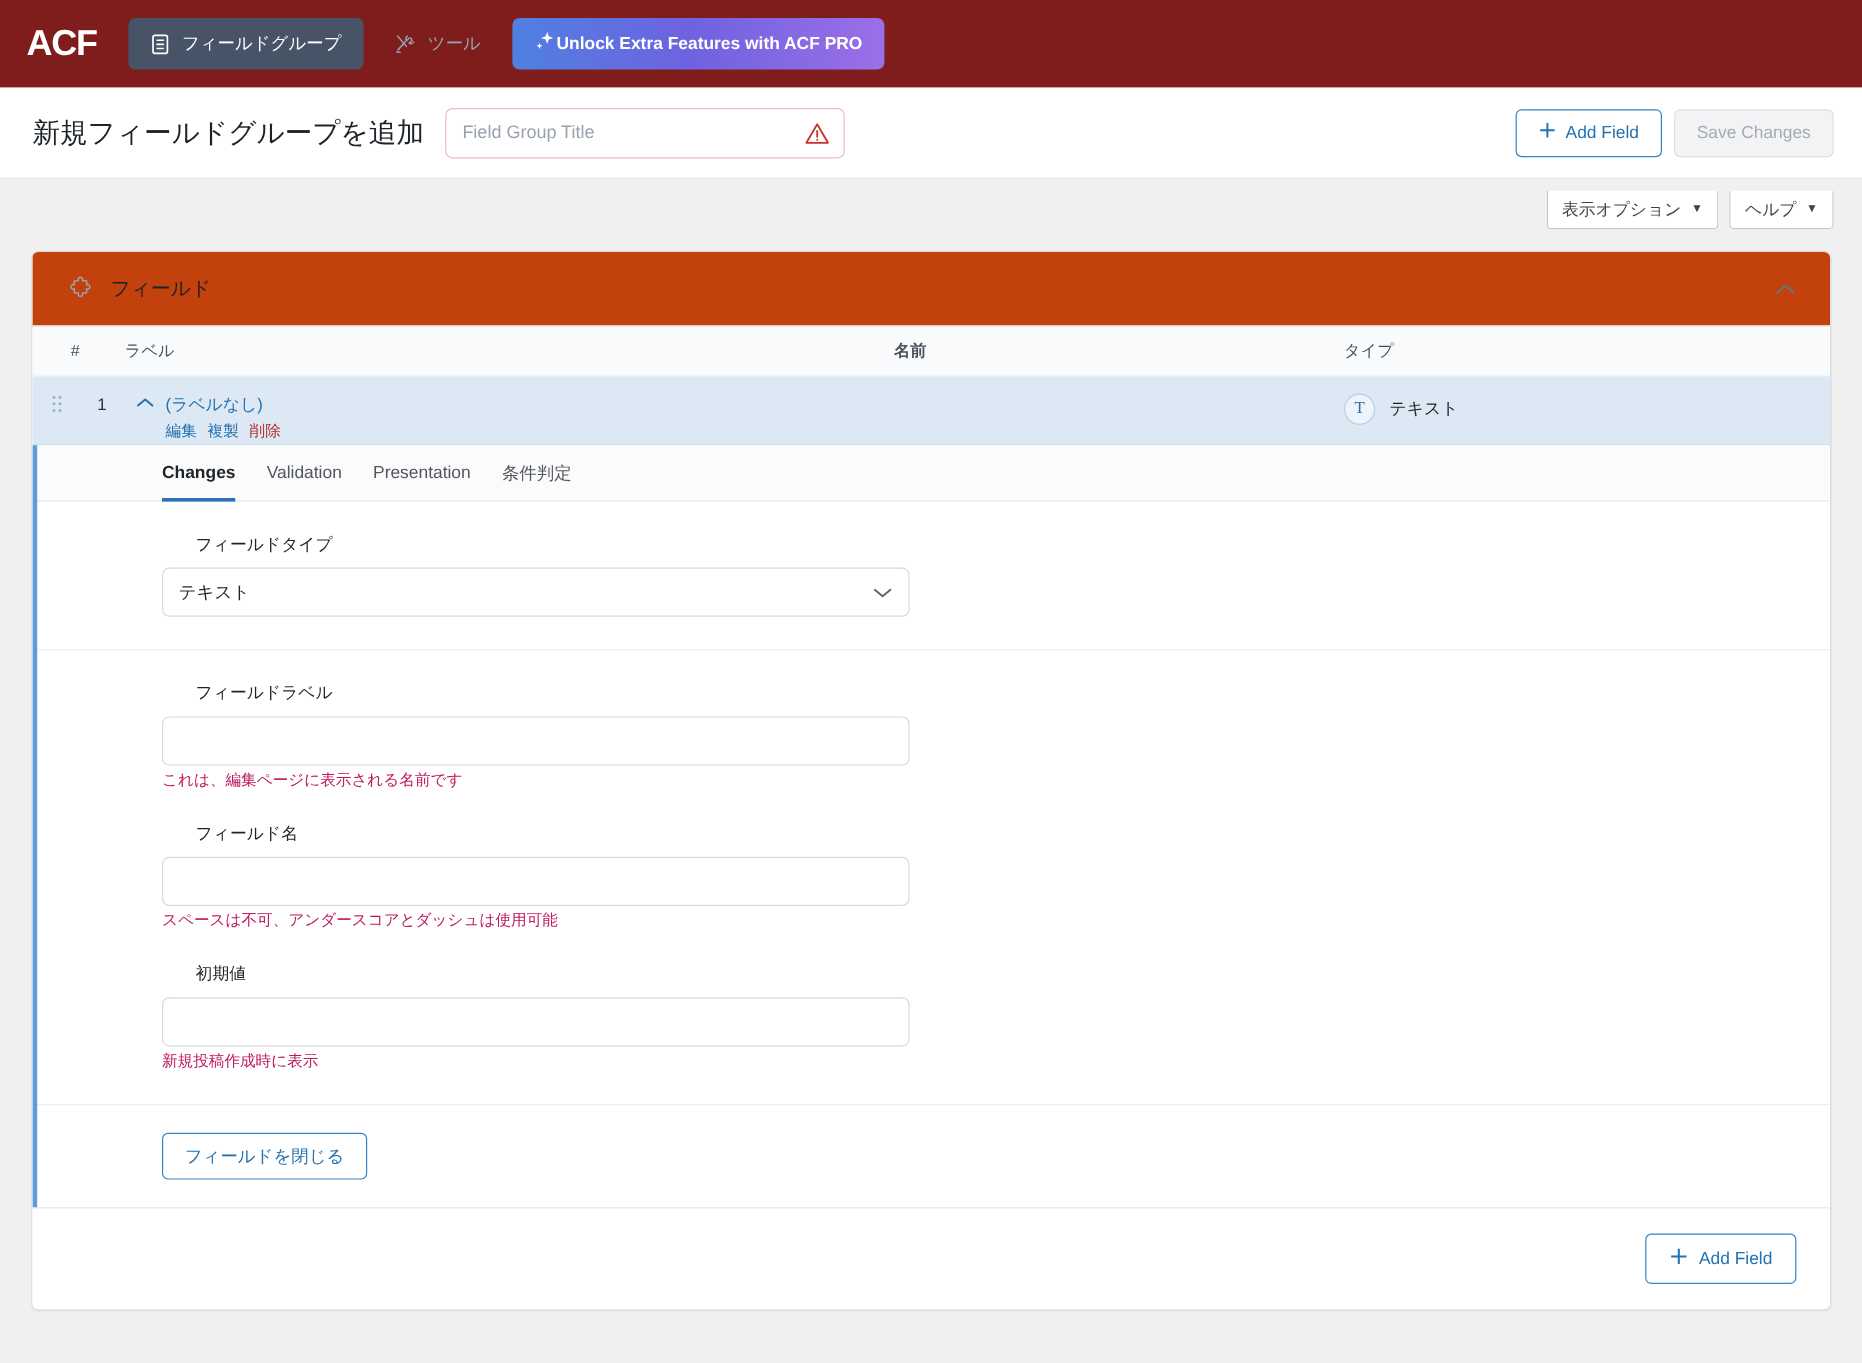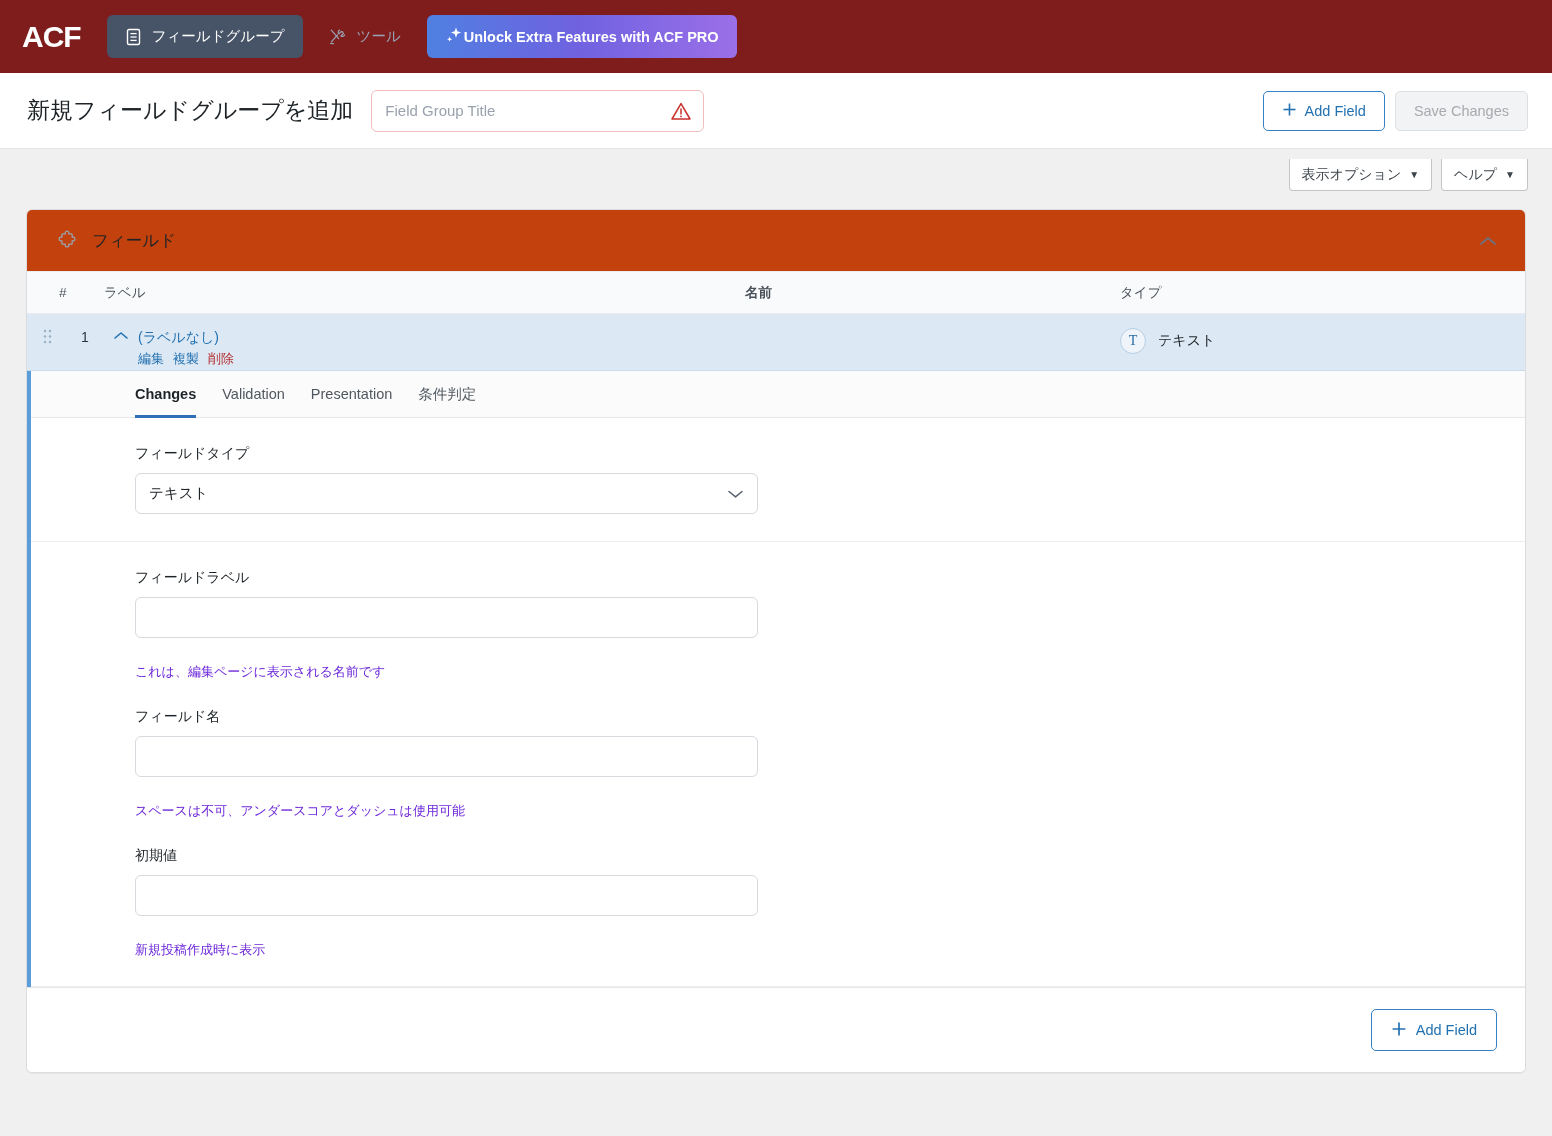"フィールドタイプ" .field-label { margin-left: none -> 28px }
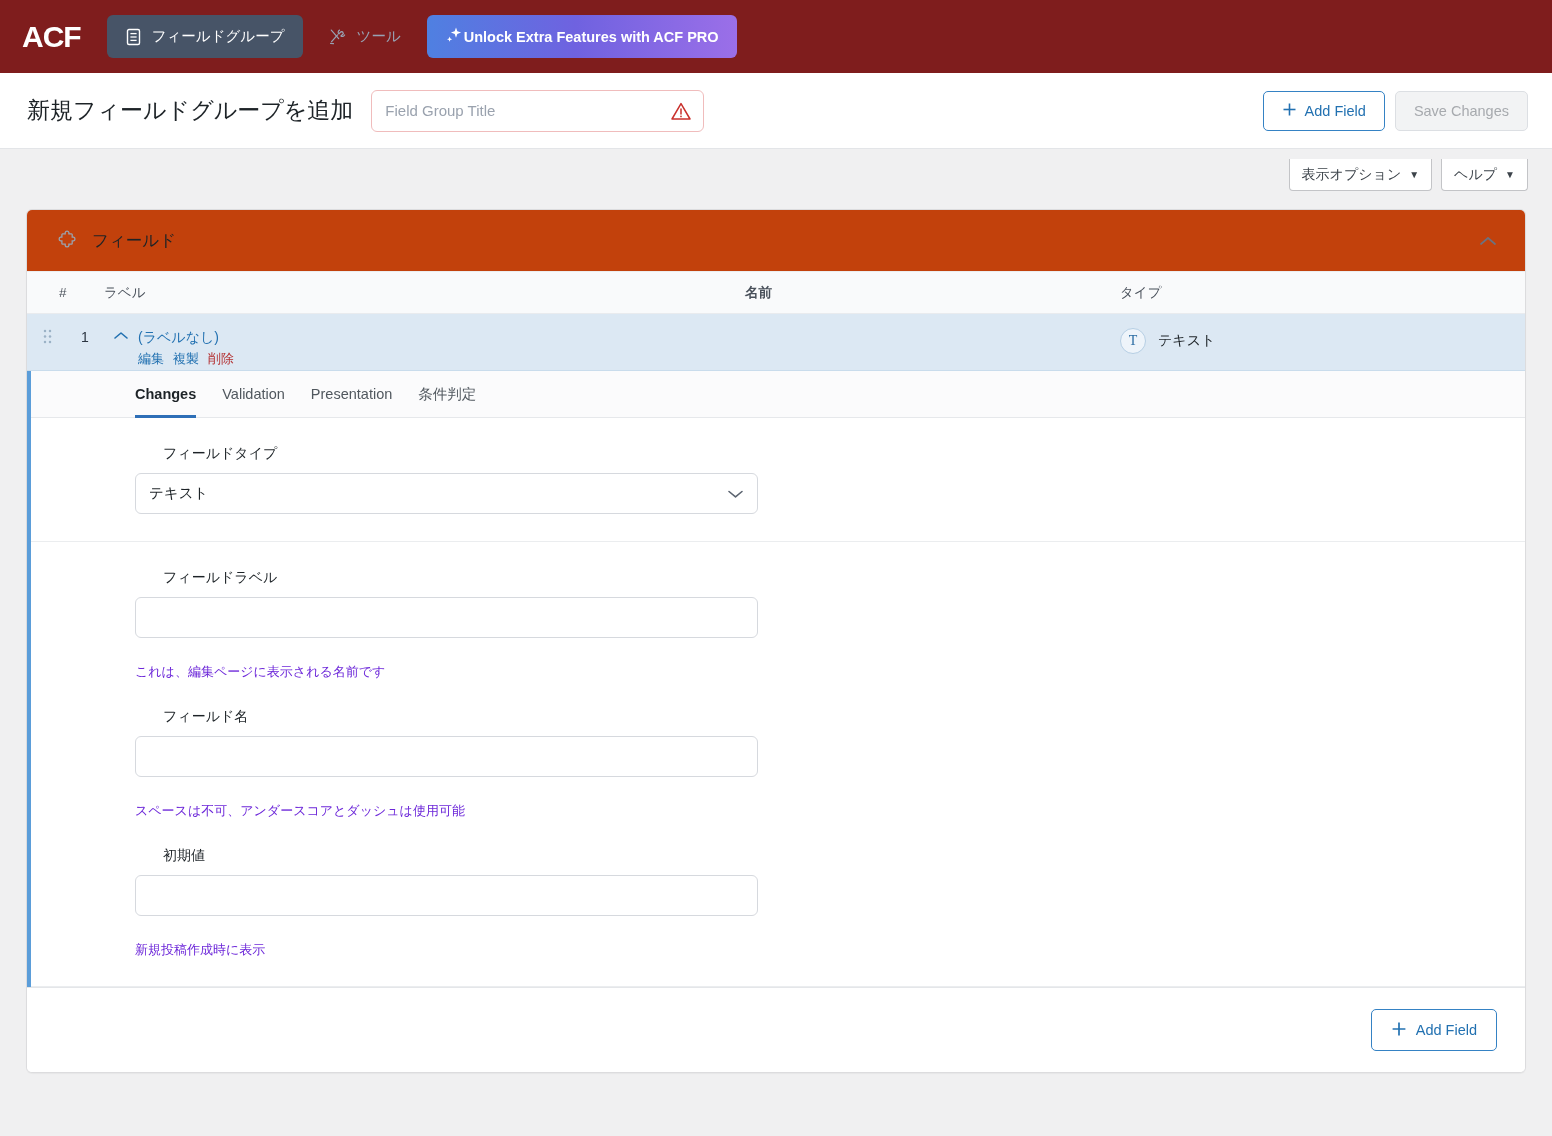"これは、編集ページに表示される名前です" .hint { color: #6d28d9 -> #be185d; margin-top: 25px -> 3px }
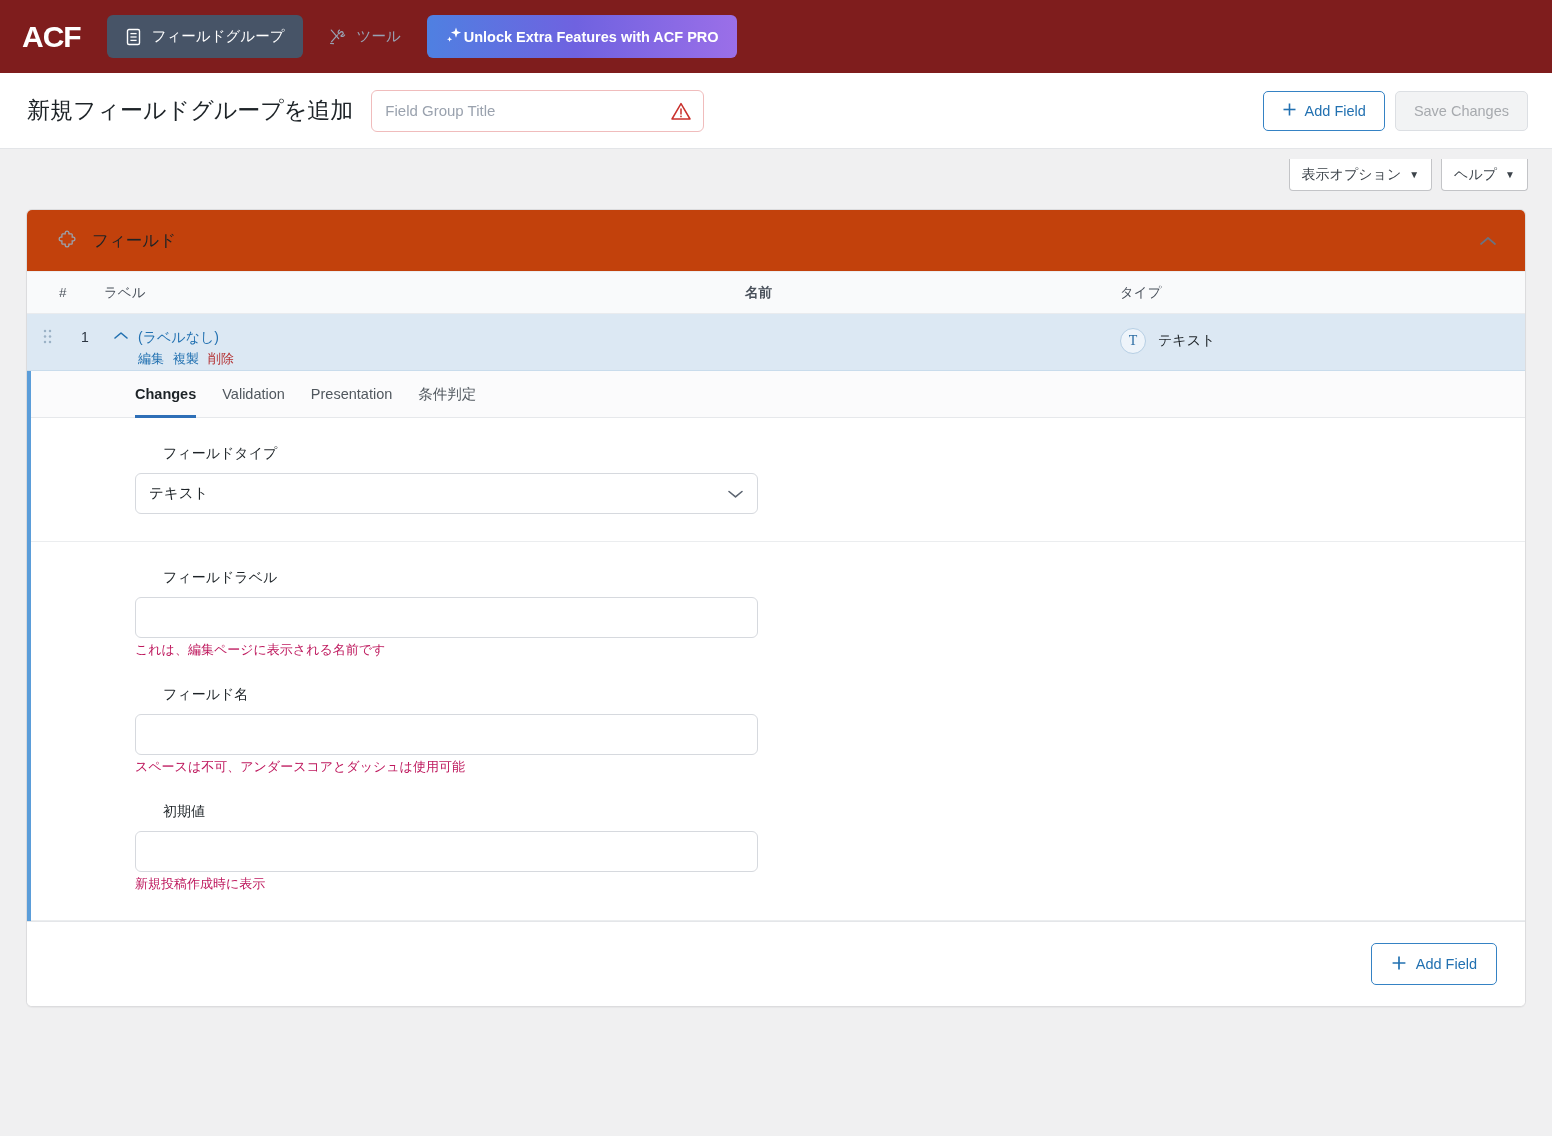"フィールドを閉じる" div.close-row { html: none -> <div> <button> <span>フィールドを閉じる</span> </button> </div> }
